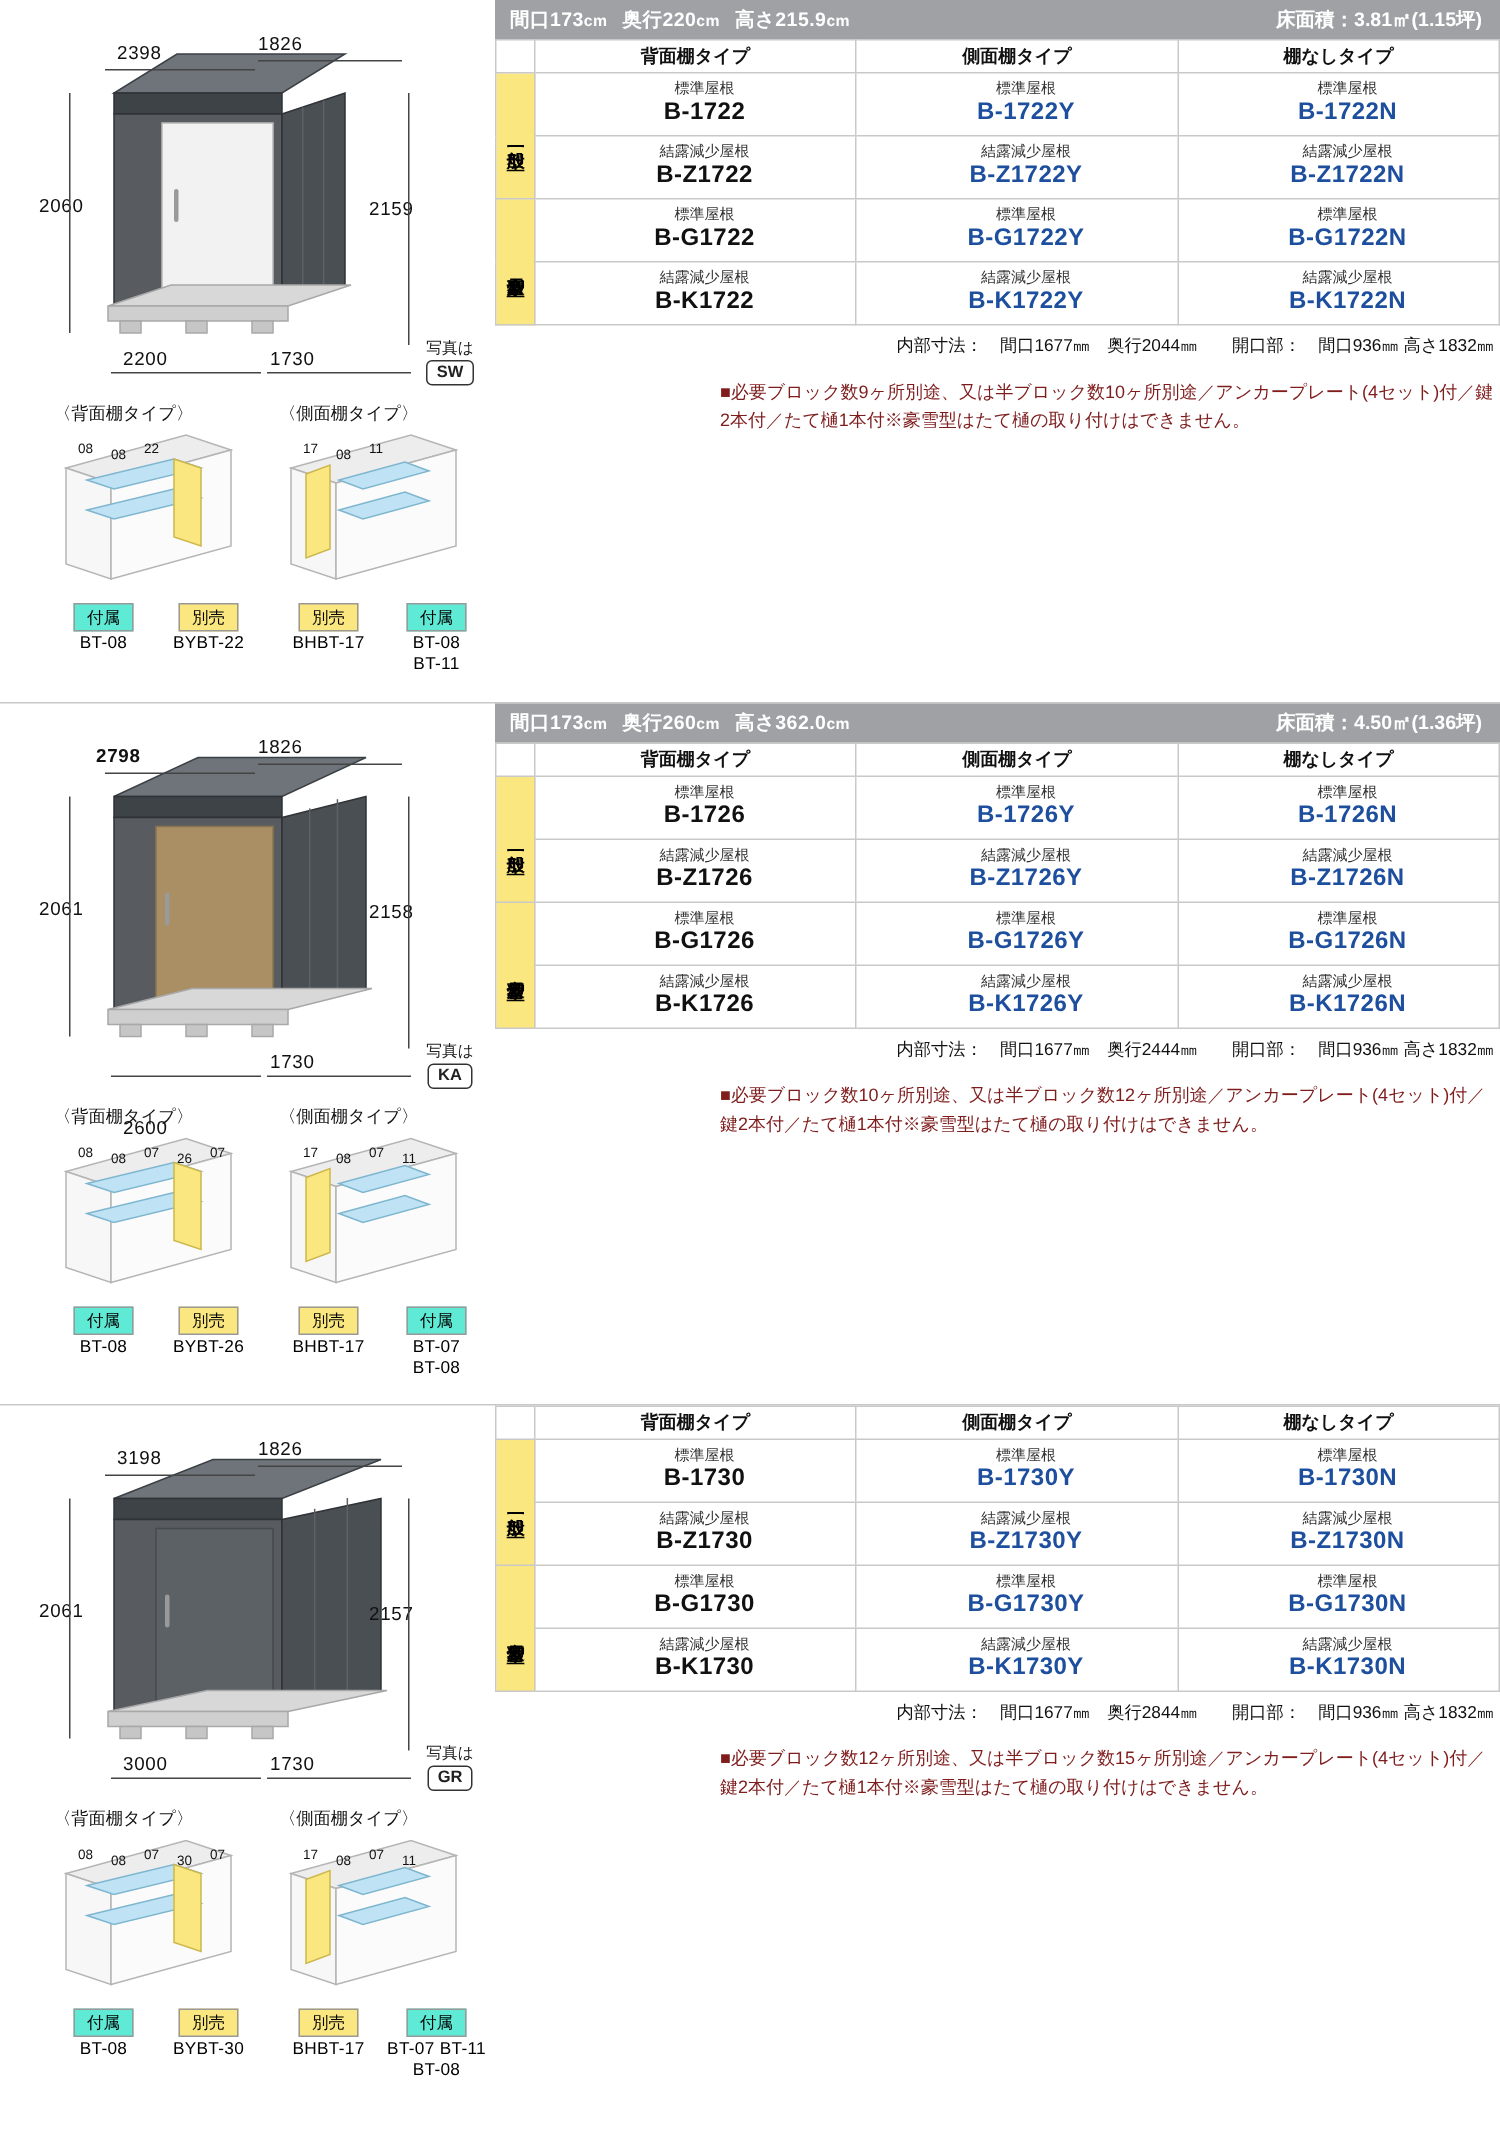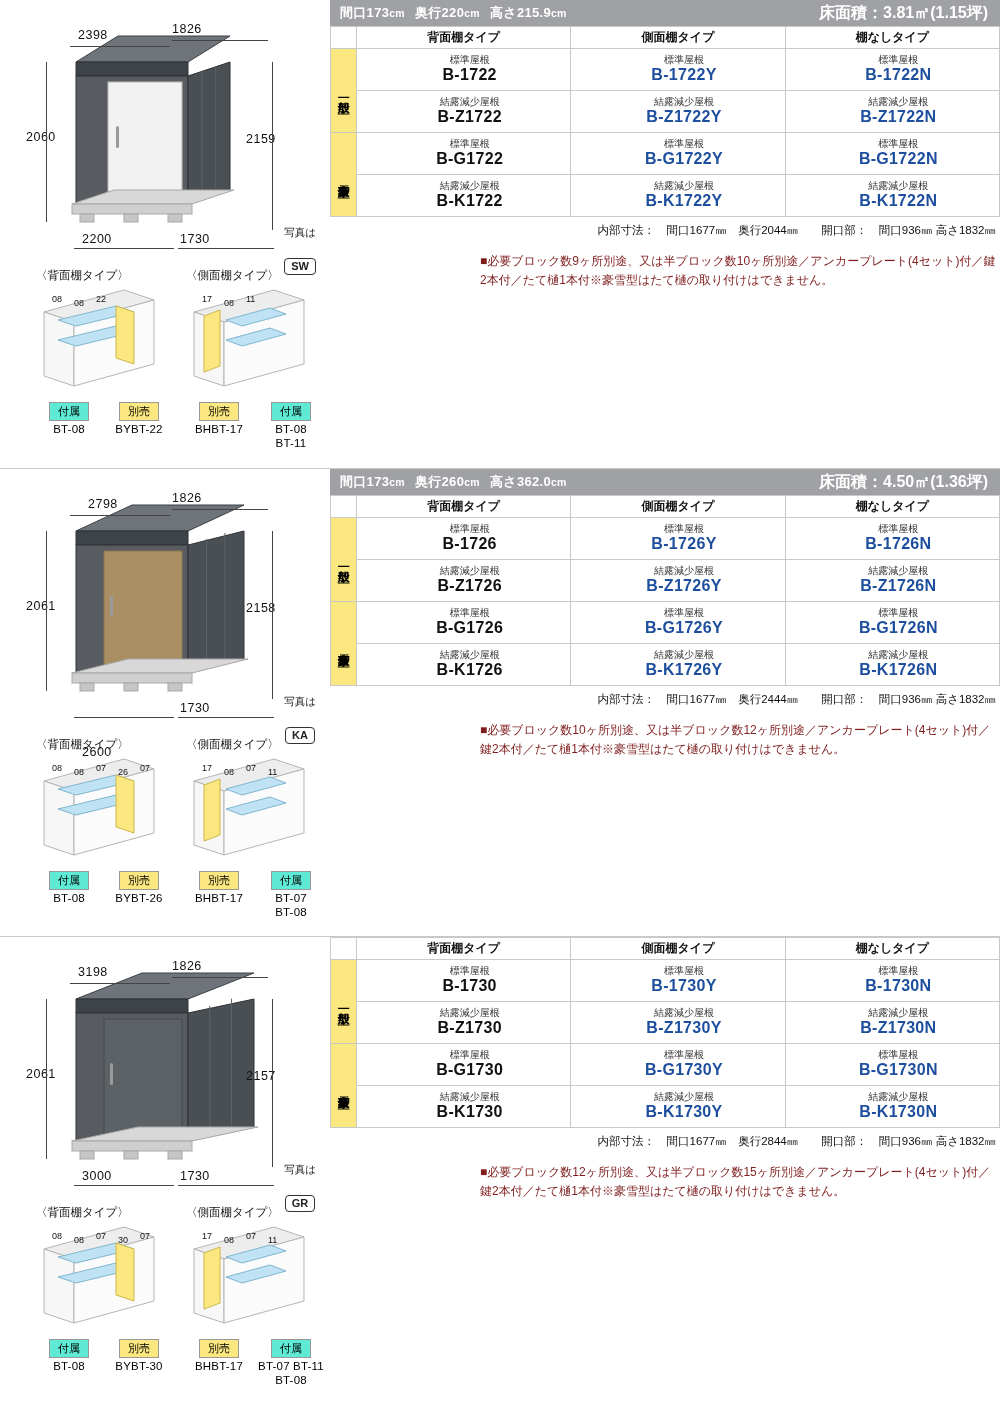"床面積：3.81㎡(1.15坪)" .hdr .area { font-size: 16px -> 13px }
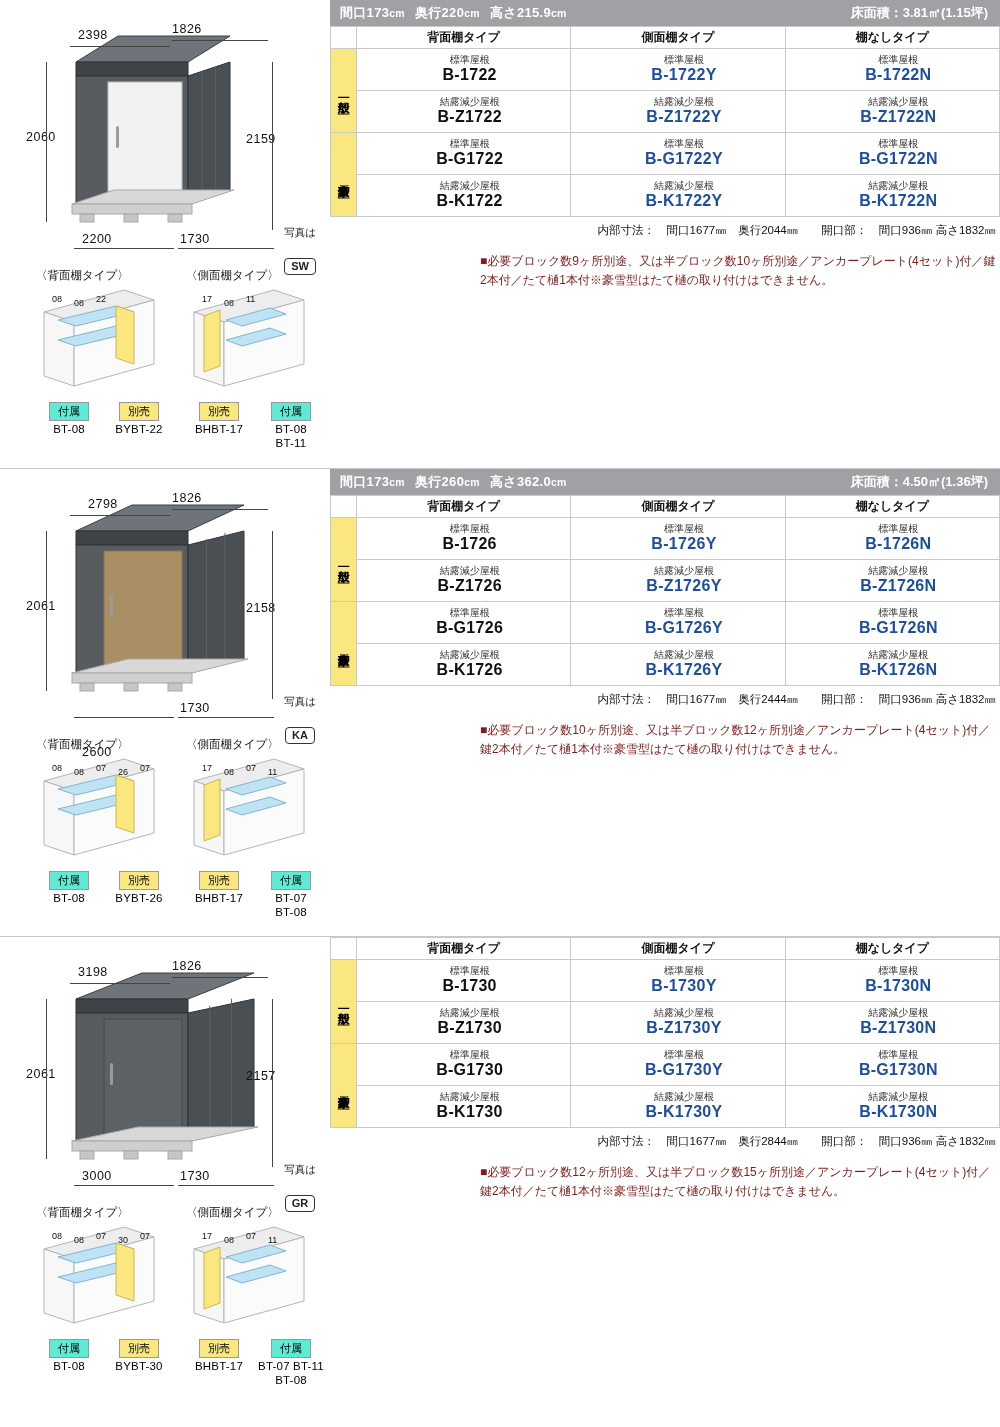"SW" .photo-badge { margin-top: 20px -> 2px }
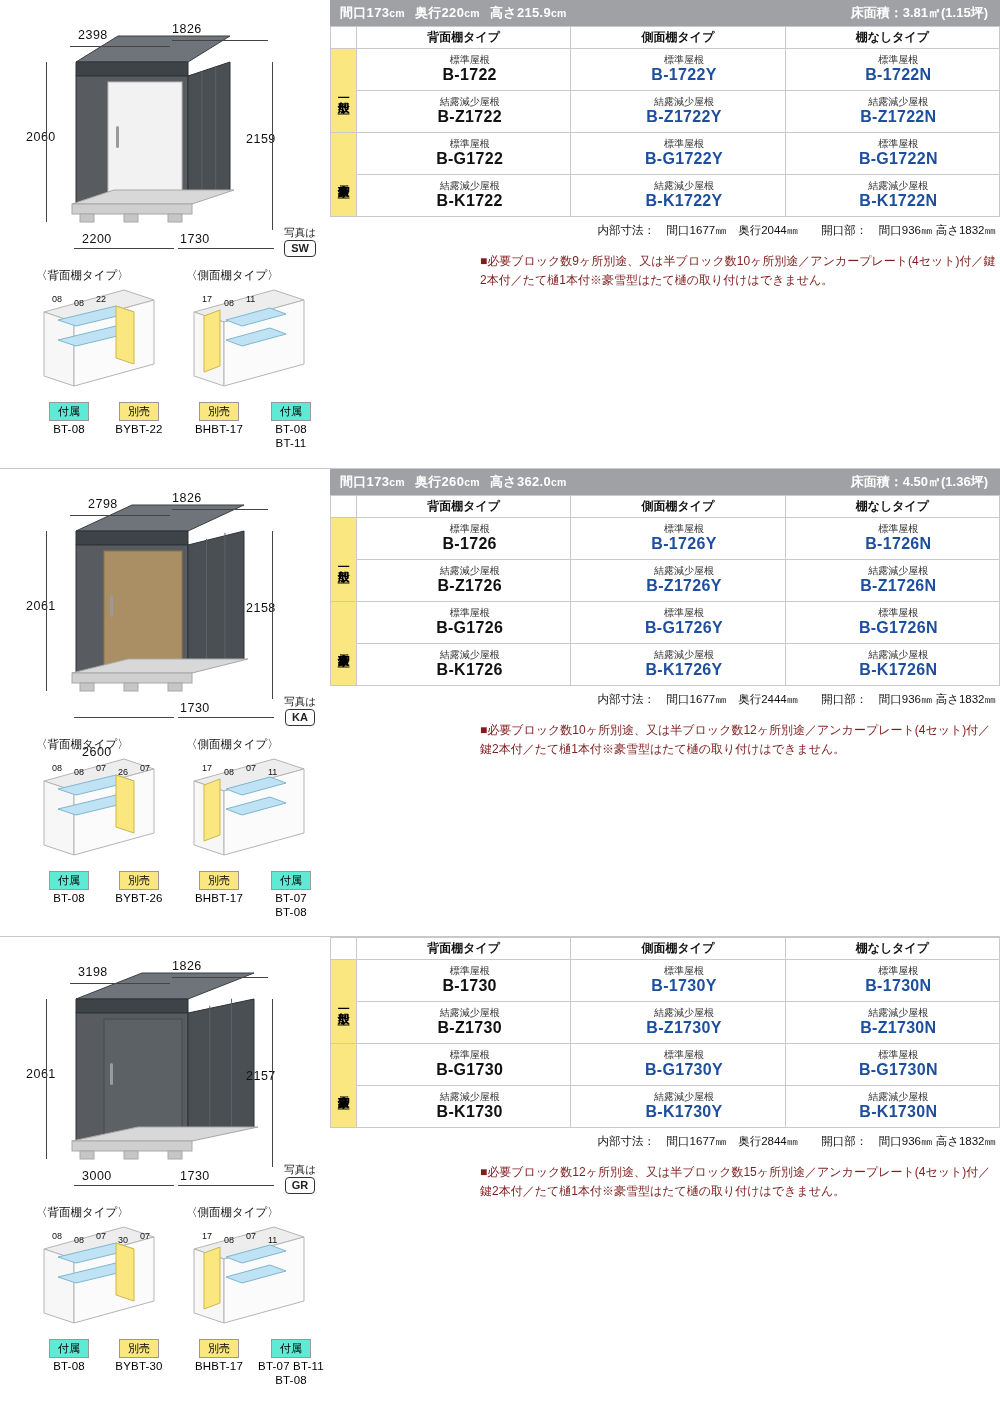"2798" div.dim-label { font-weight: none -> bold; left: 88px -> 64px }
